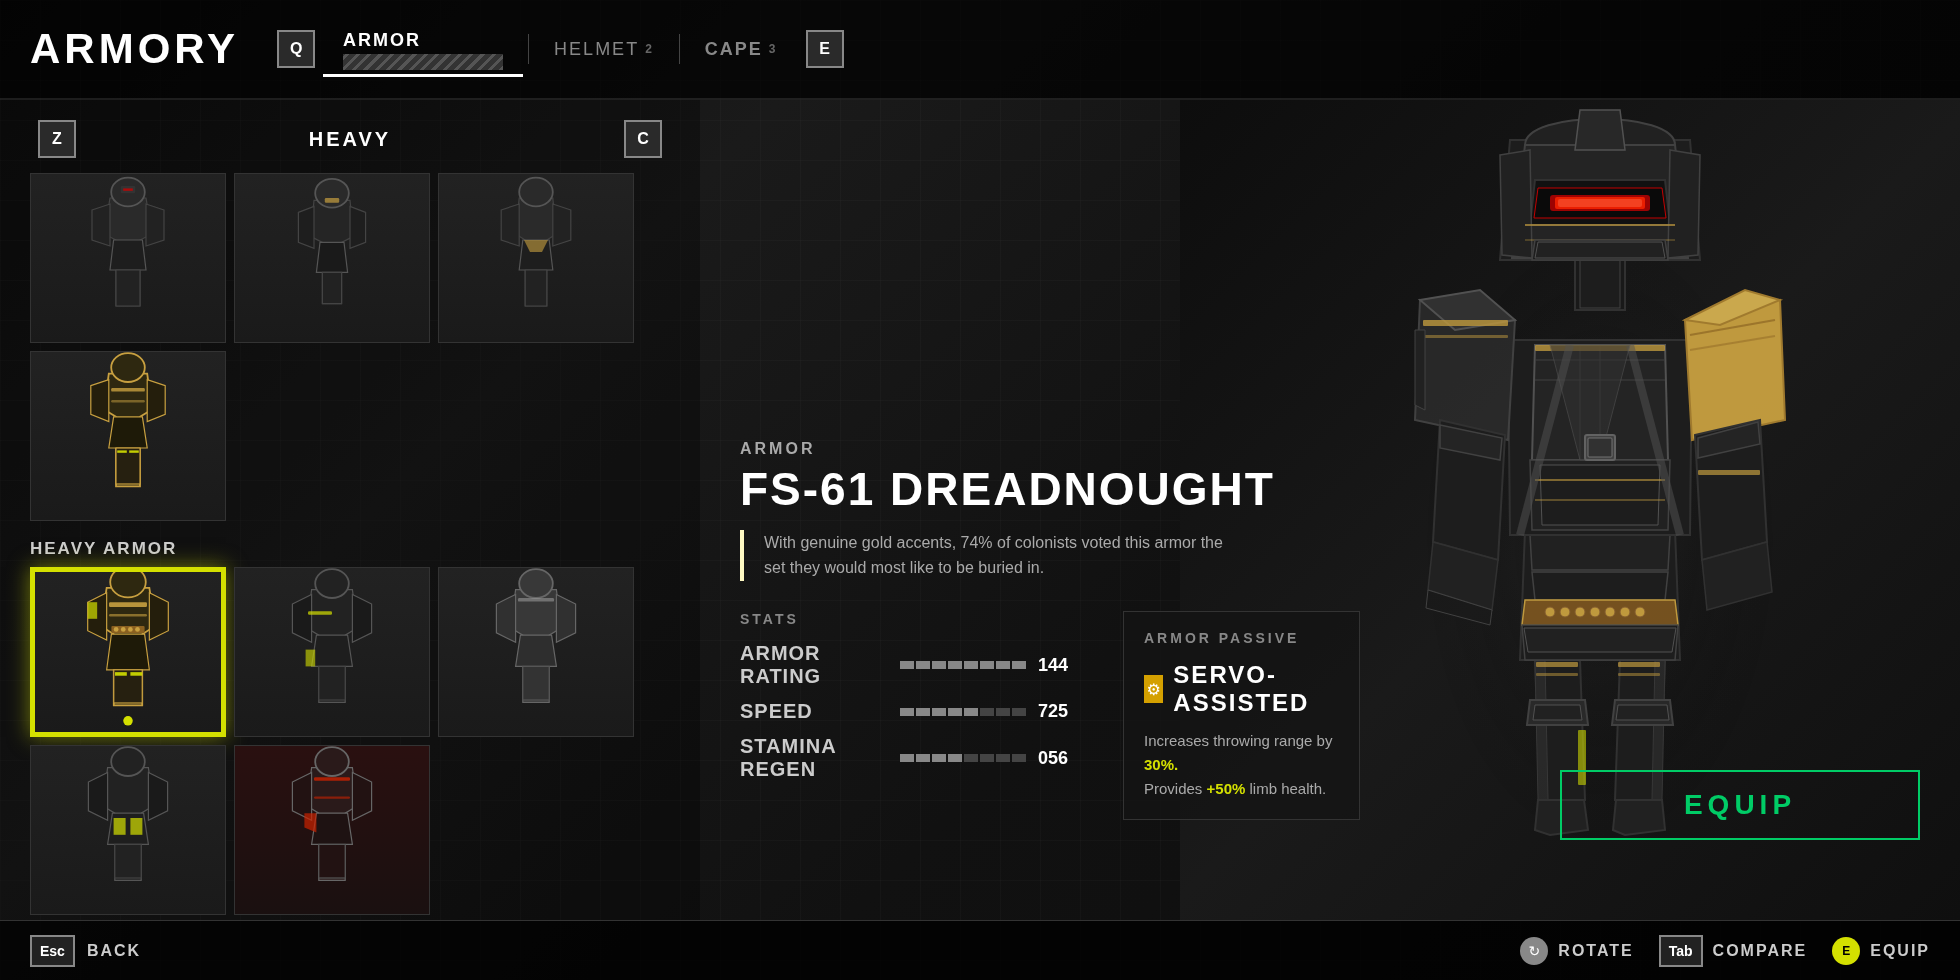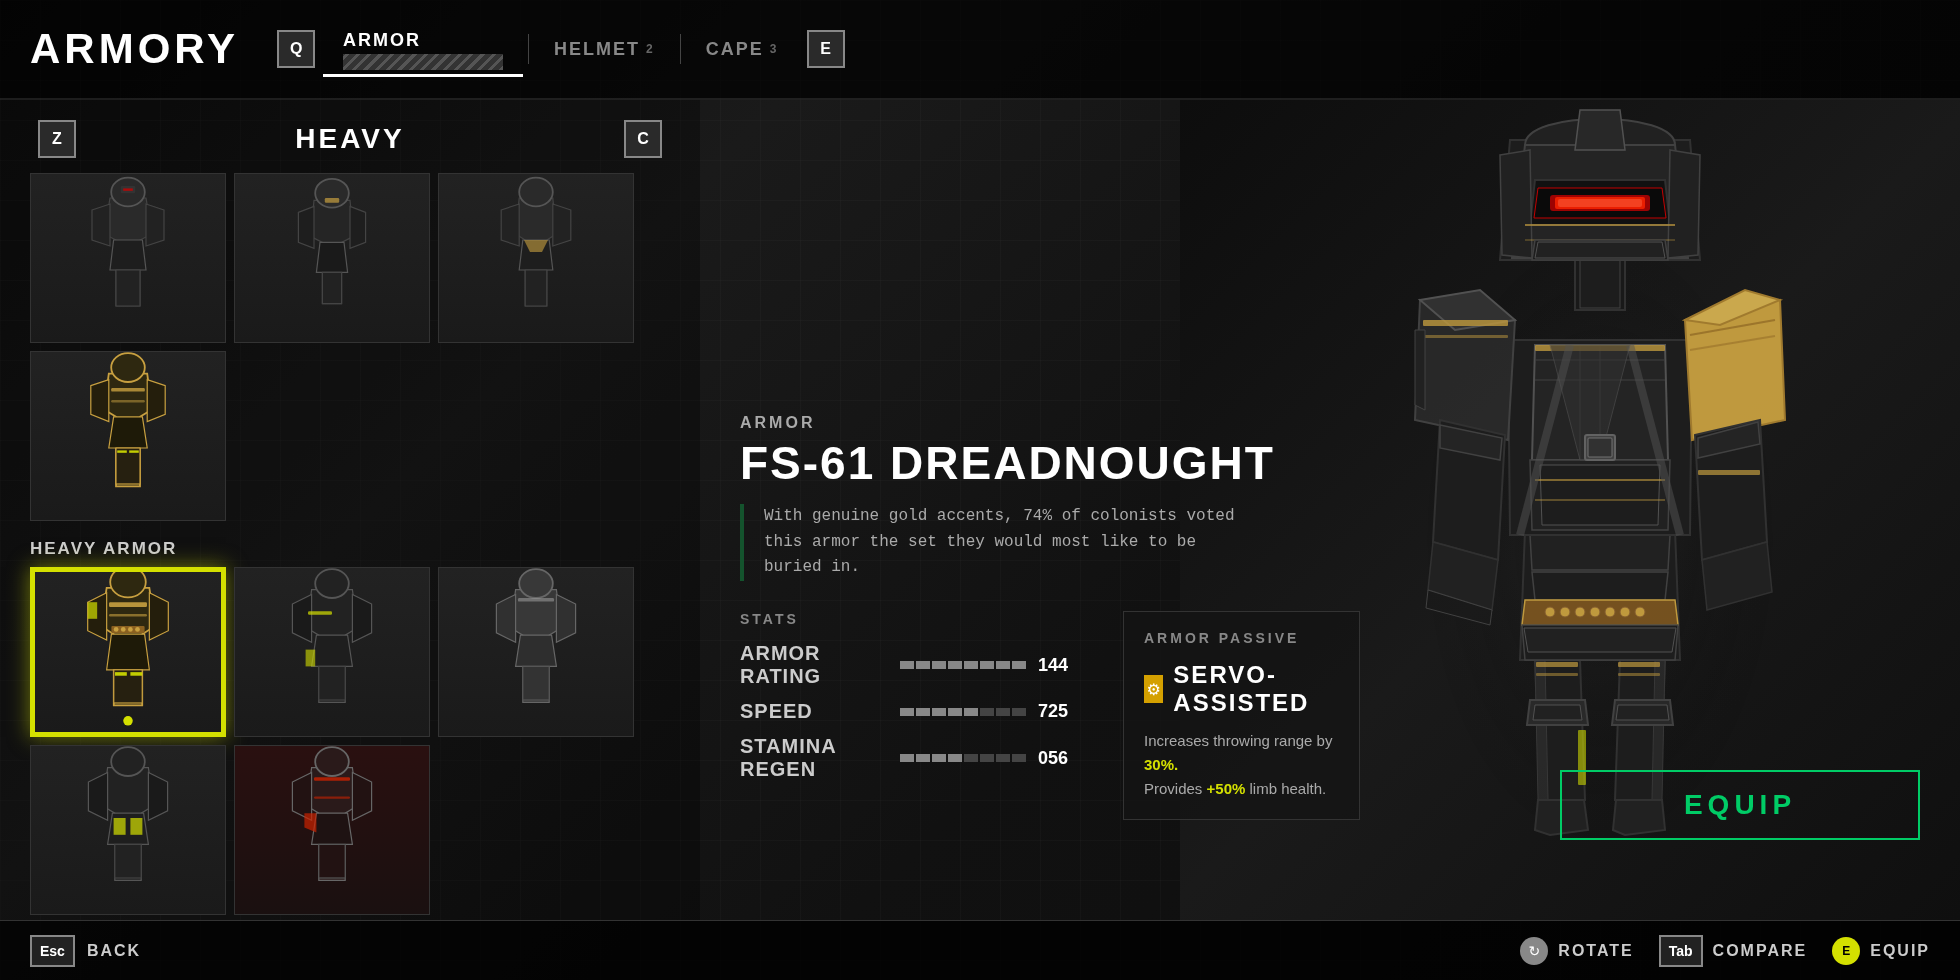"HELMET" span { font-weight: 700 -> 400 }
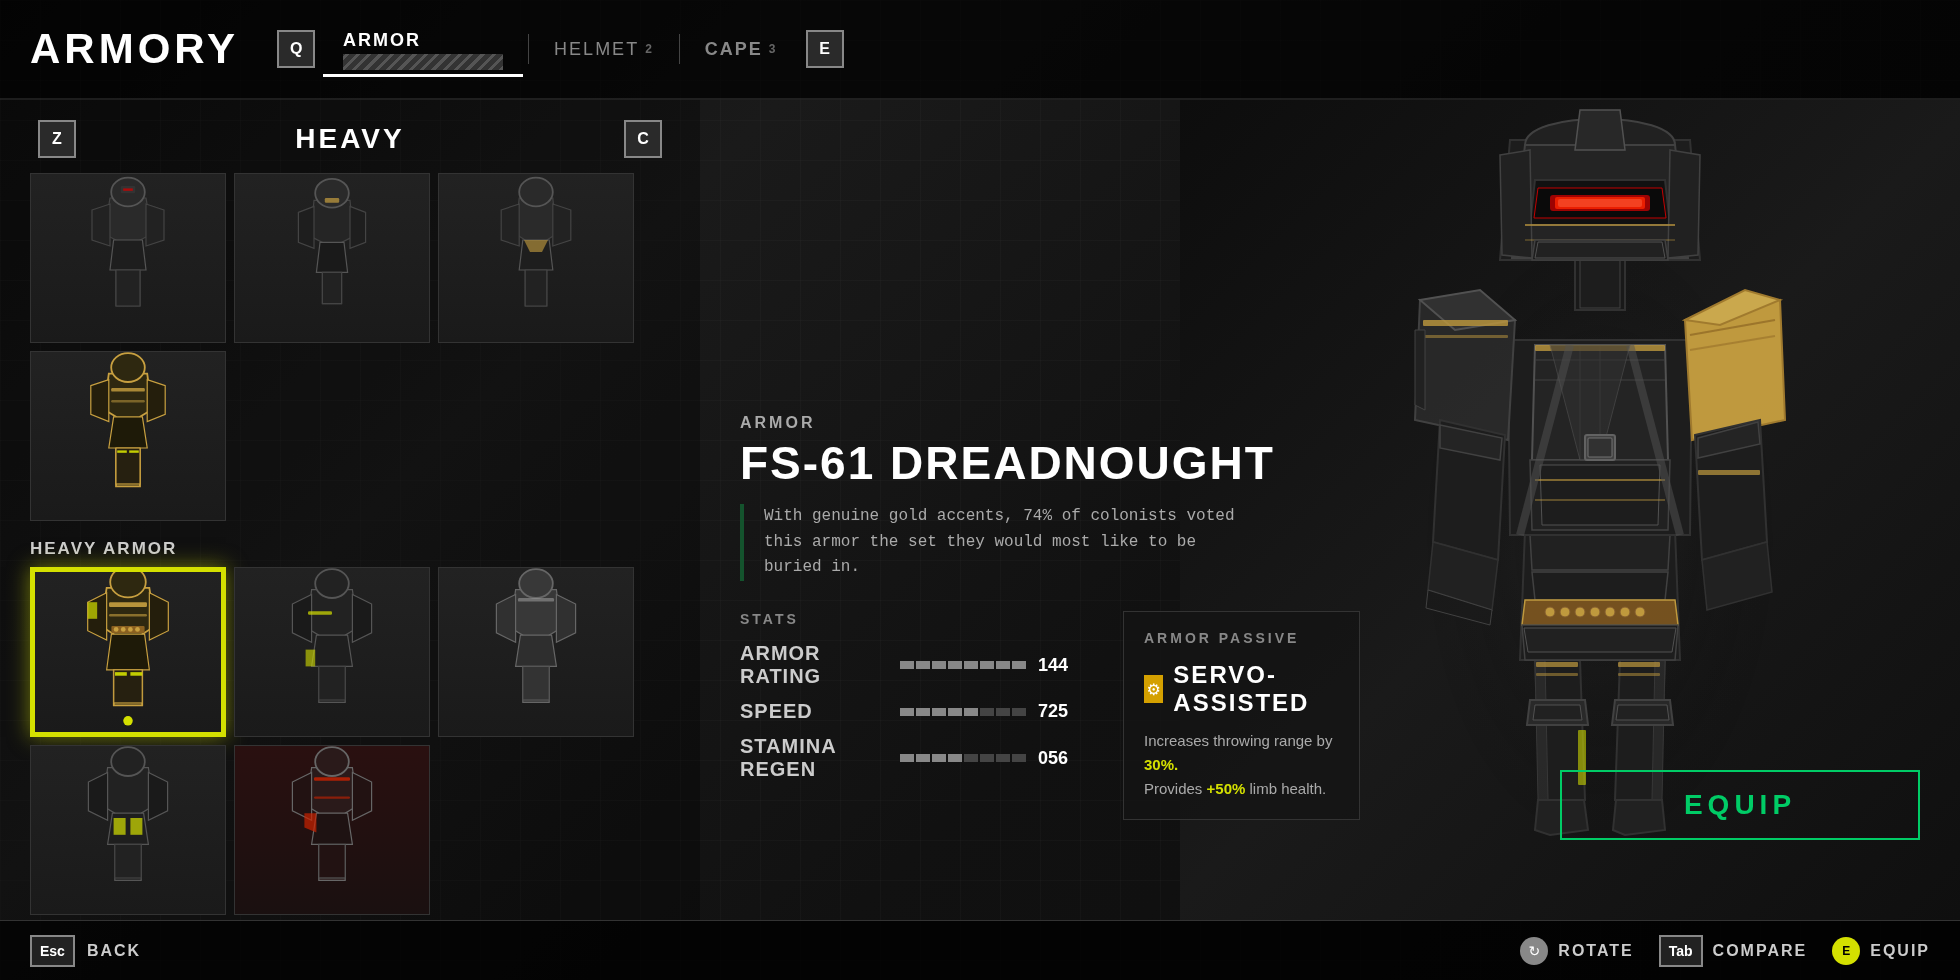"HEAVY" .category-title { font-size: 28px -> 20px }
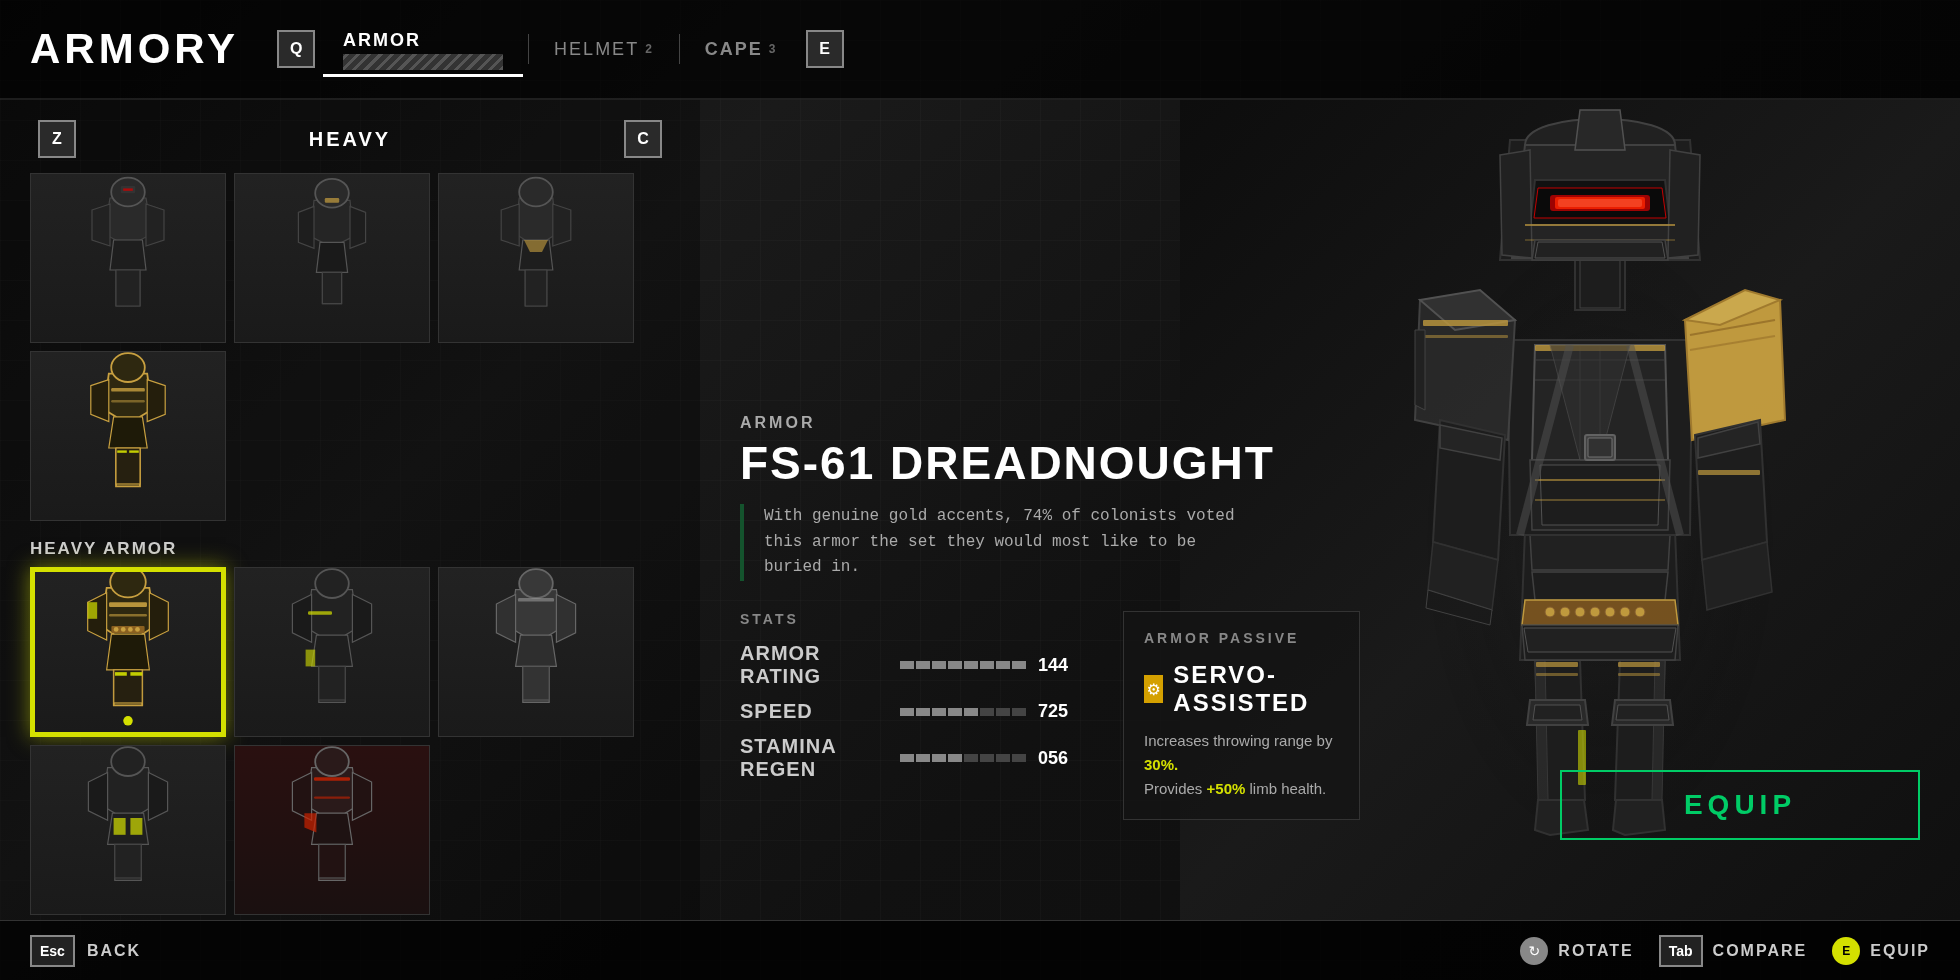"With genuine gold accents, 74%" .item-description-wrap { border-left: 4px solid #14532d -> 4px solid #fef9c3; font-family: Liberation Mono, monospace -> none }
